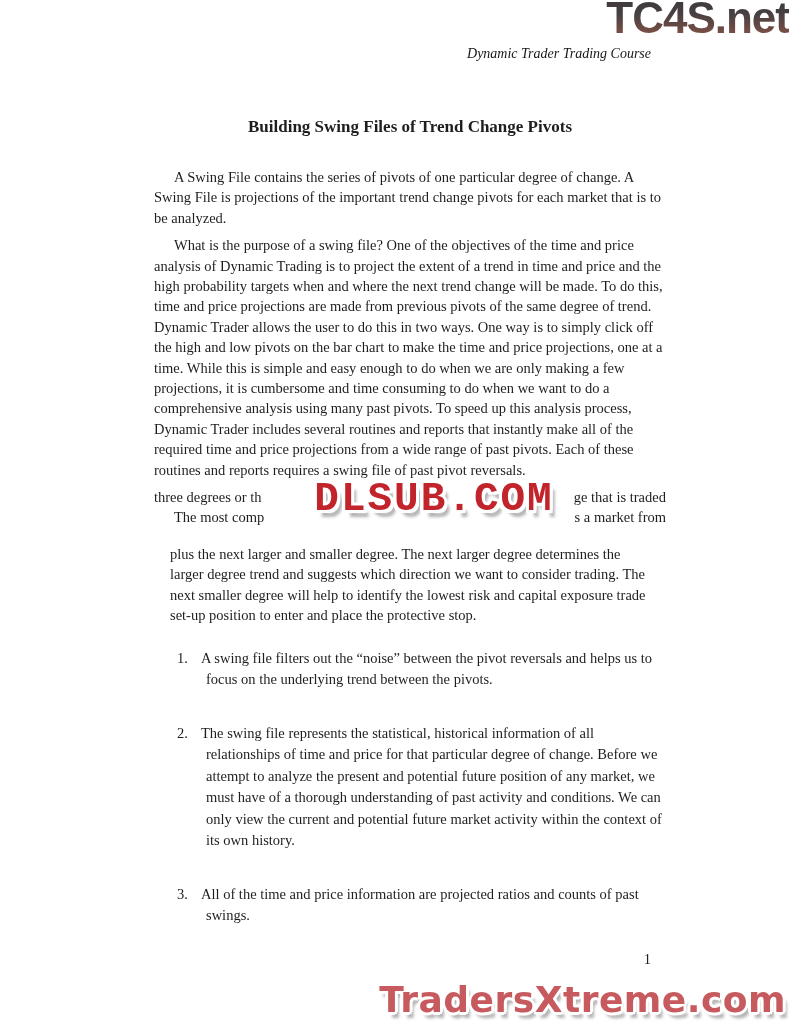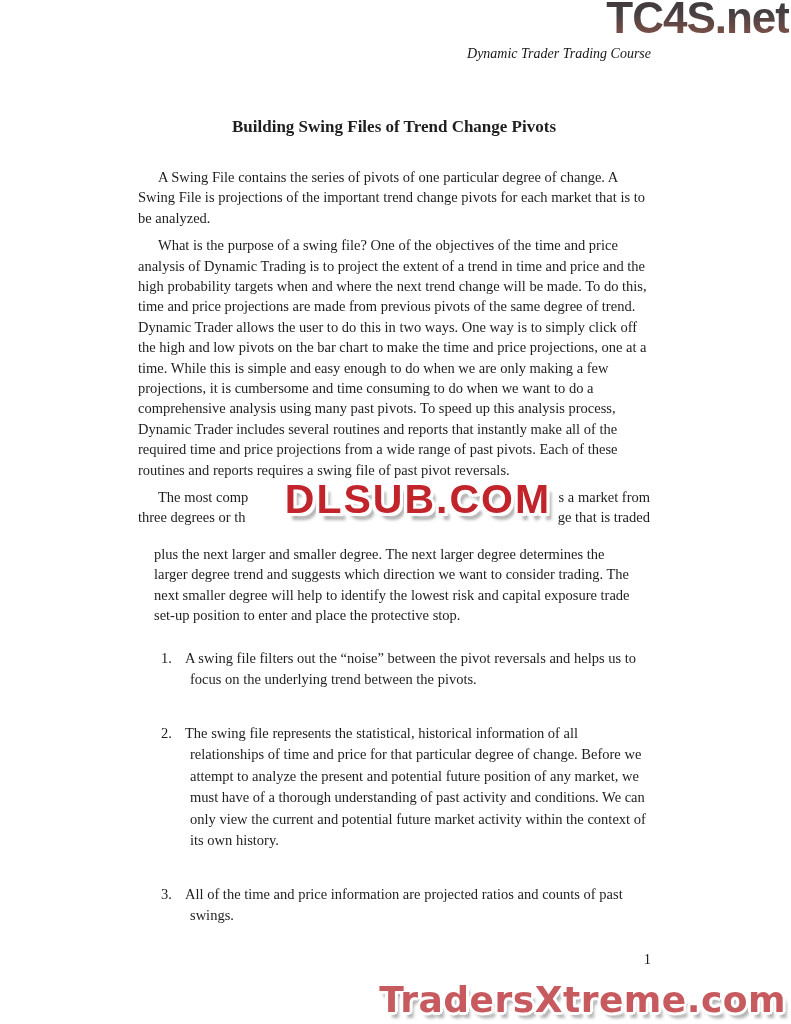"Building Swing Files of Trend" .content { left: 138px -> 154px }
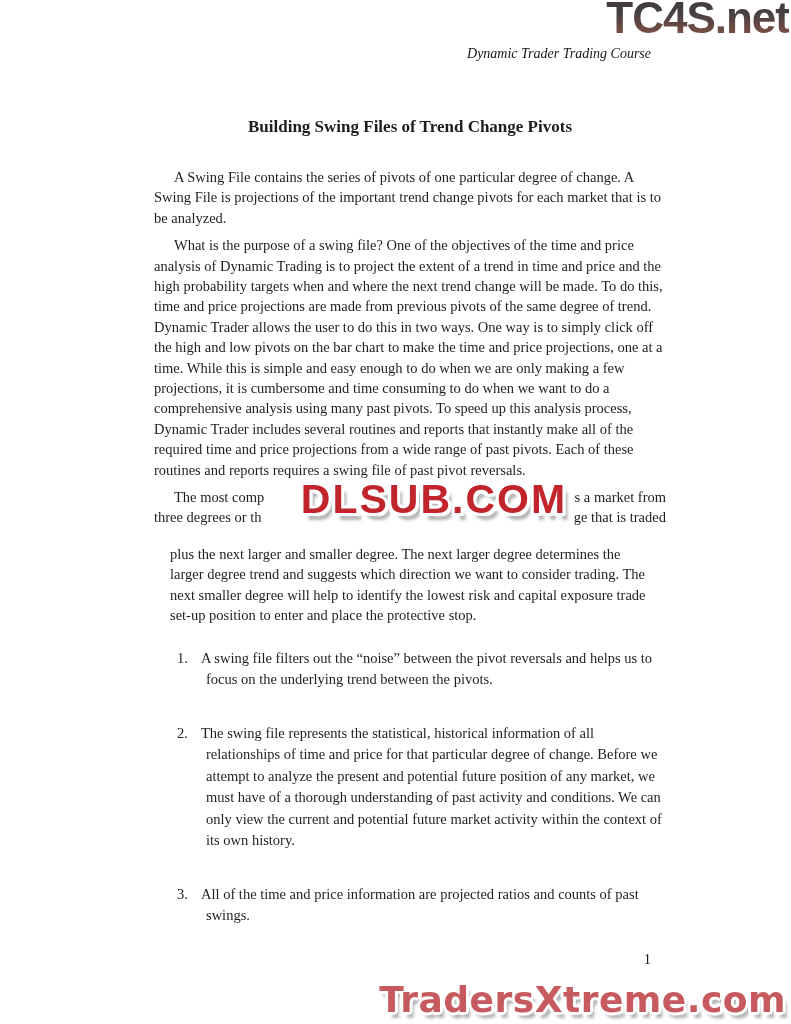"The most comp" div.frag-line { order: before "three degrees or th" -> after "three degrees or th" }
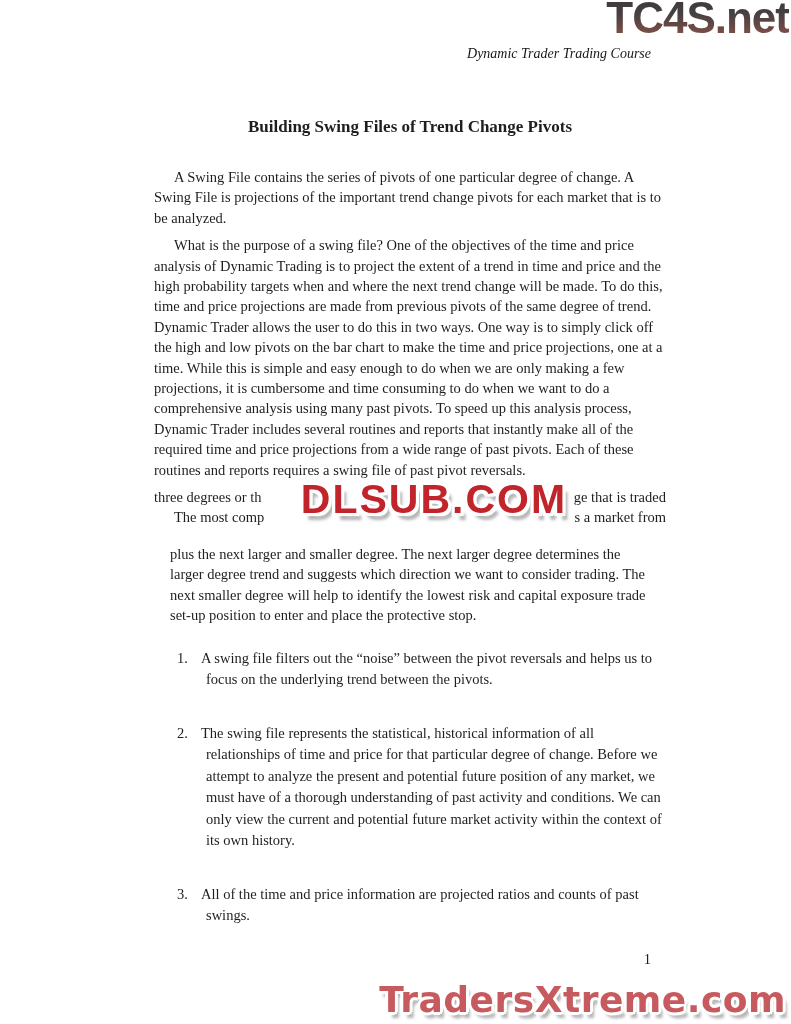"DLSUB.COM" .watermark { font-family: Liberation Sans, sans-serif -> Liberation Mono, monospace }
